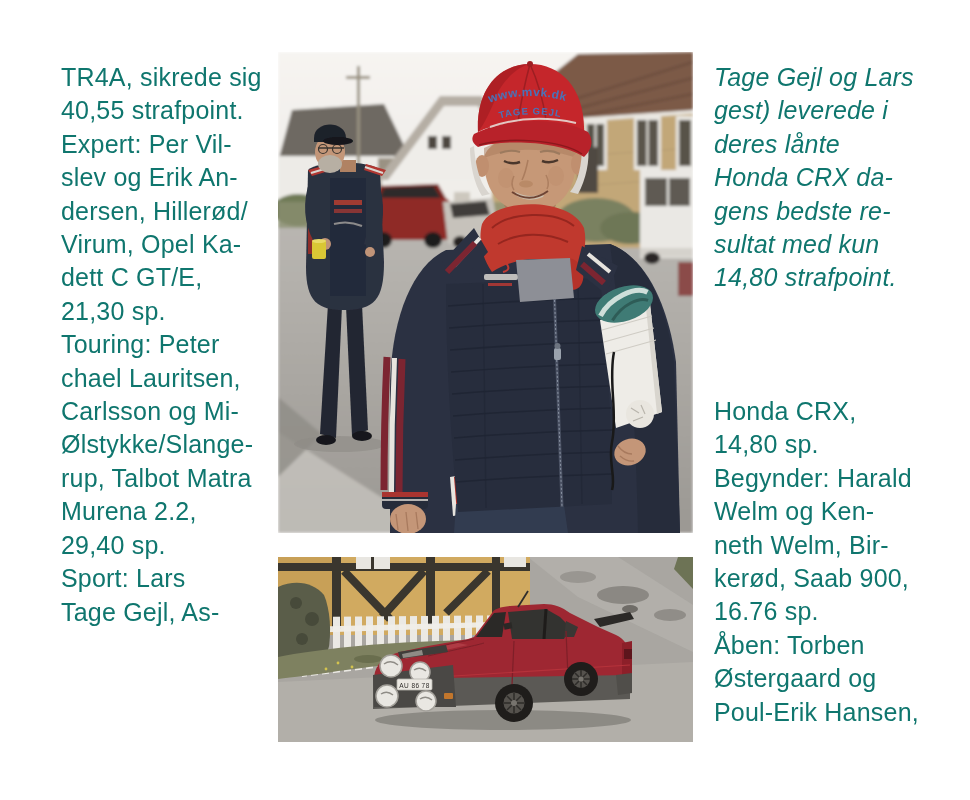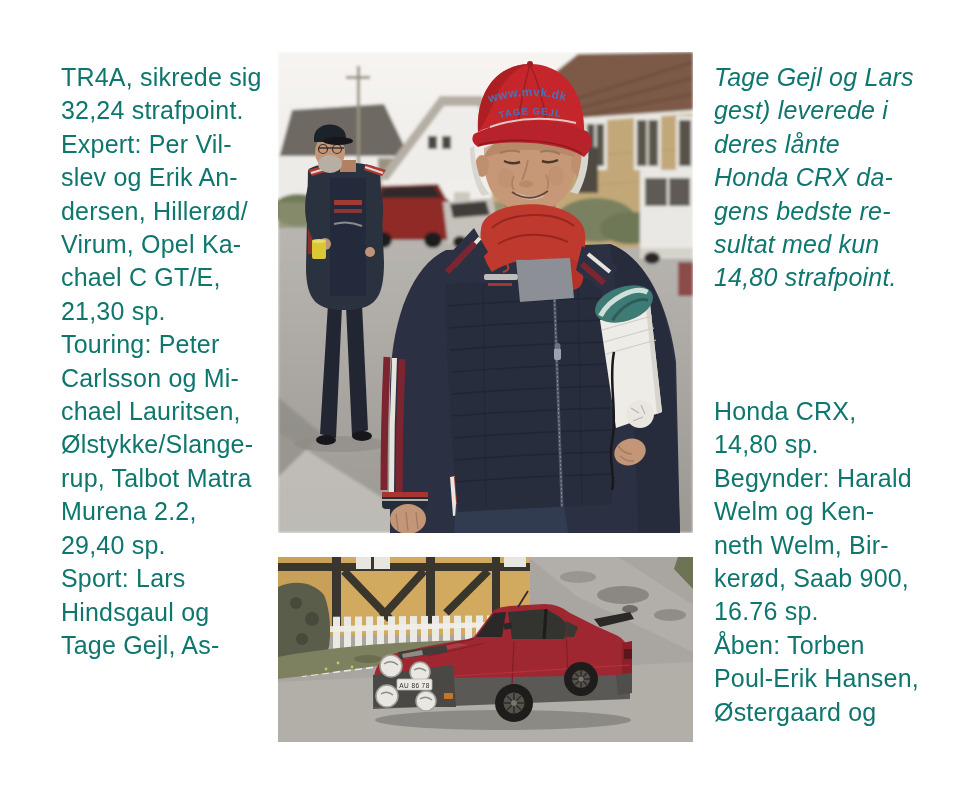"32,24 strafpoint." div { text: 32,24 -> 40,55 }
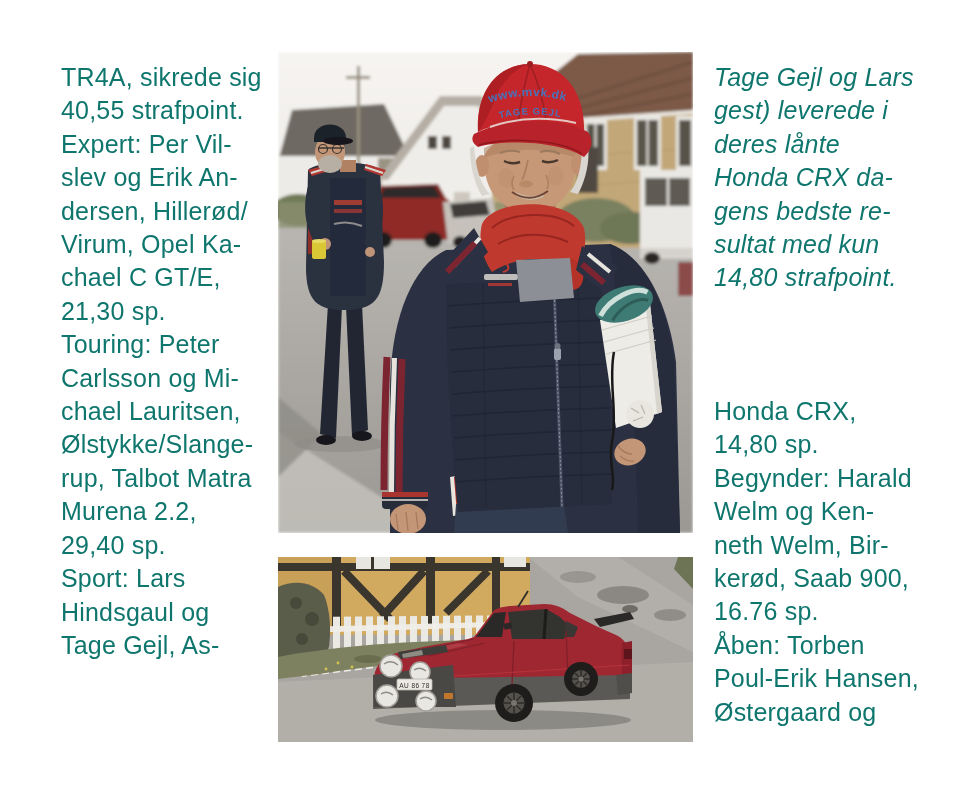"chael C GT/E," div { text: chael -> dett }
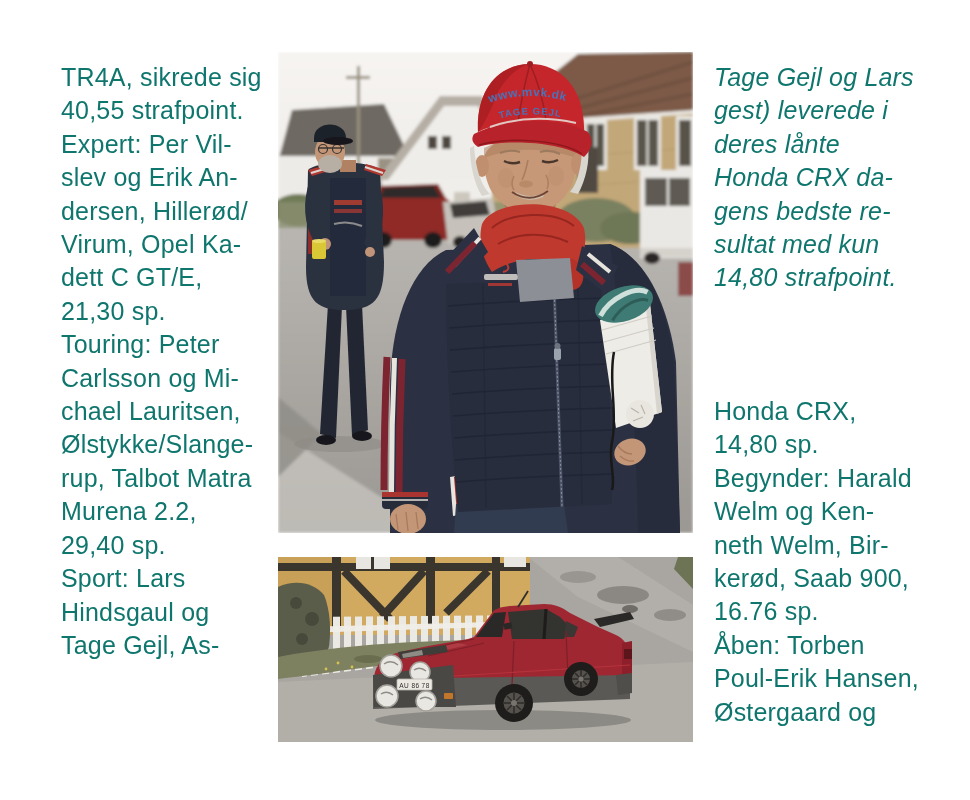"Carlsson og Mi-" div { order: before "chael Lauritsen," -> after "chael Lauritsen," }
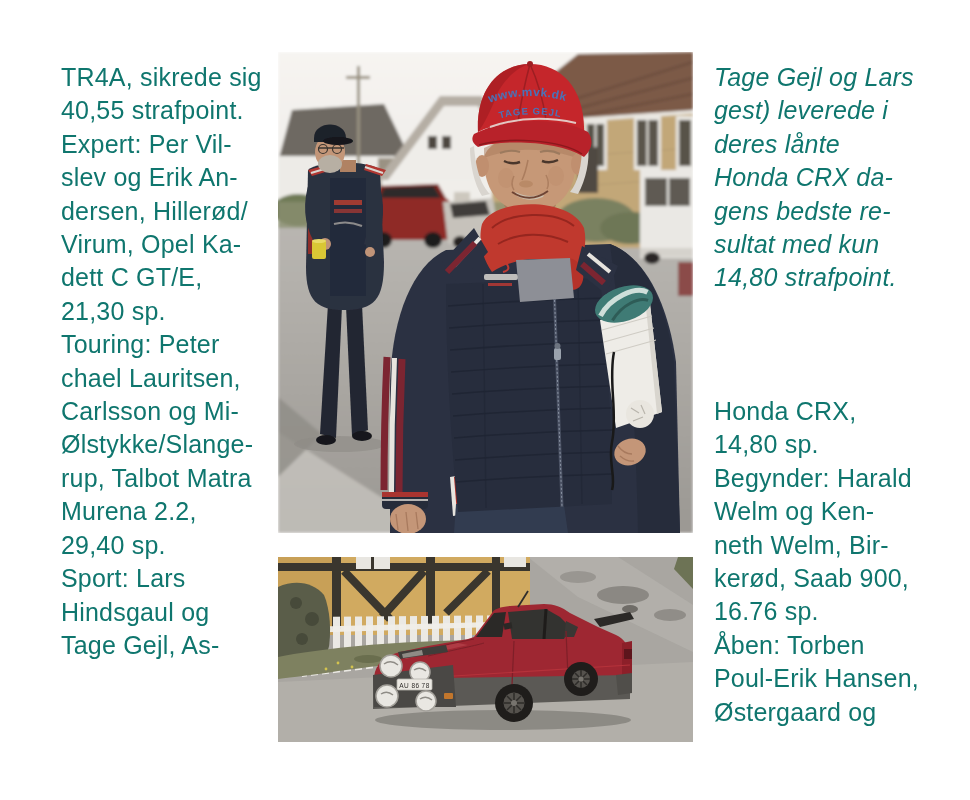"Hindsgaul og" div { html: <div>Hindsgaul og</div> -> none }
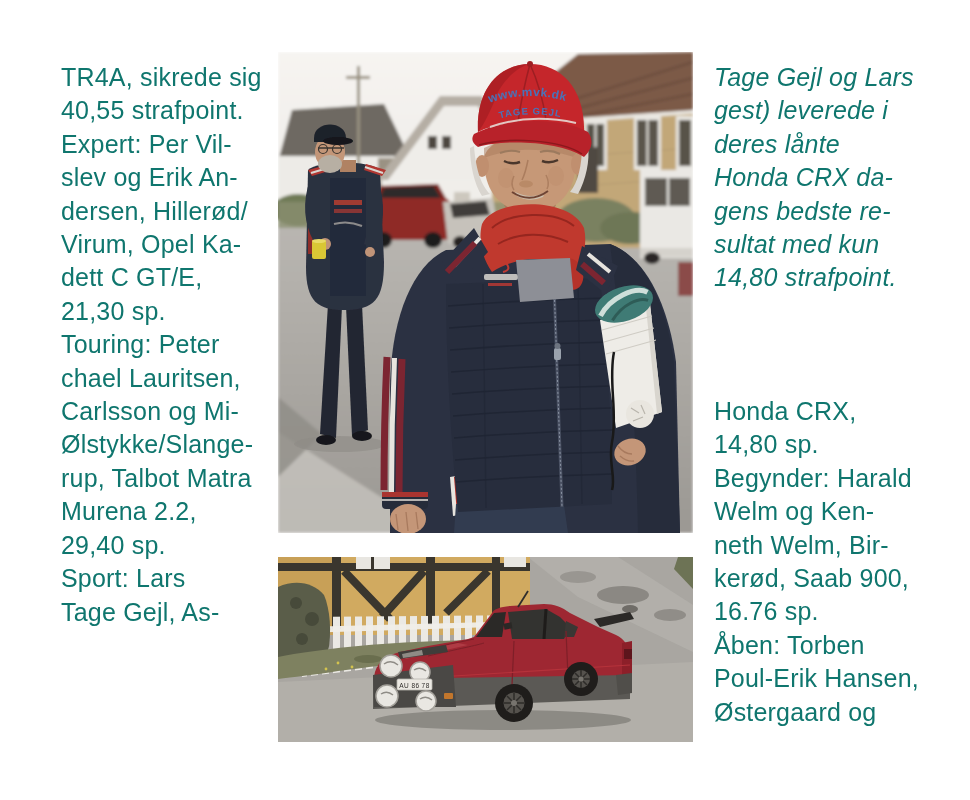"Poul-Erik Hansen," div { order: before "Østergaard og" -> after "Østergaard og" }
